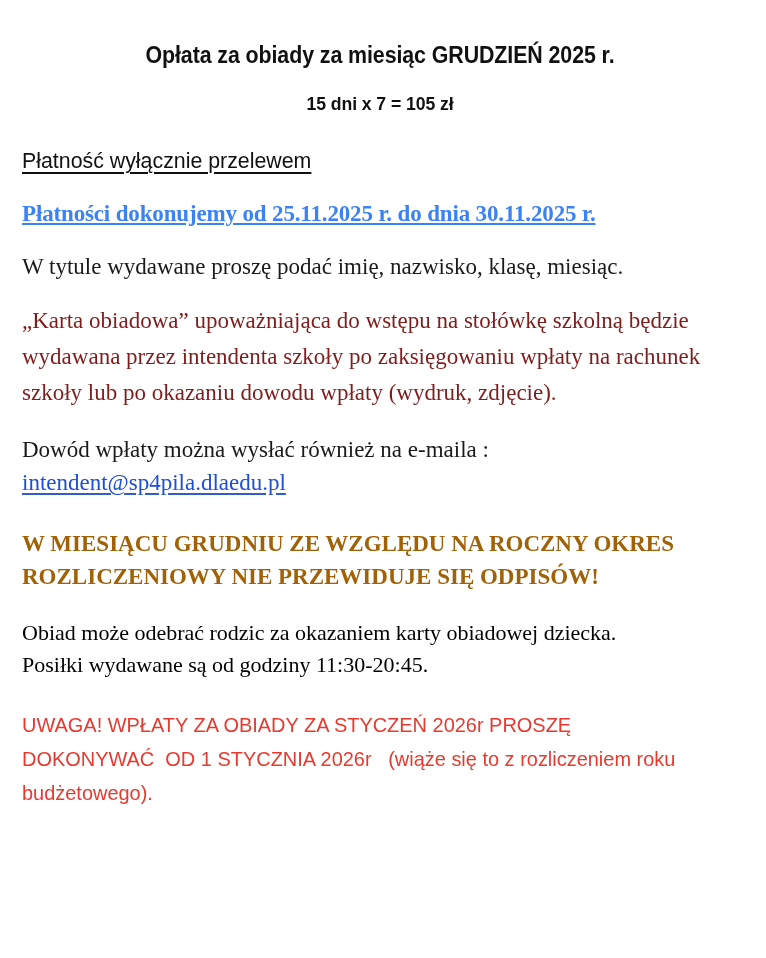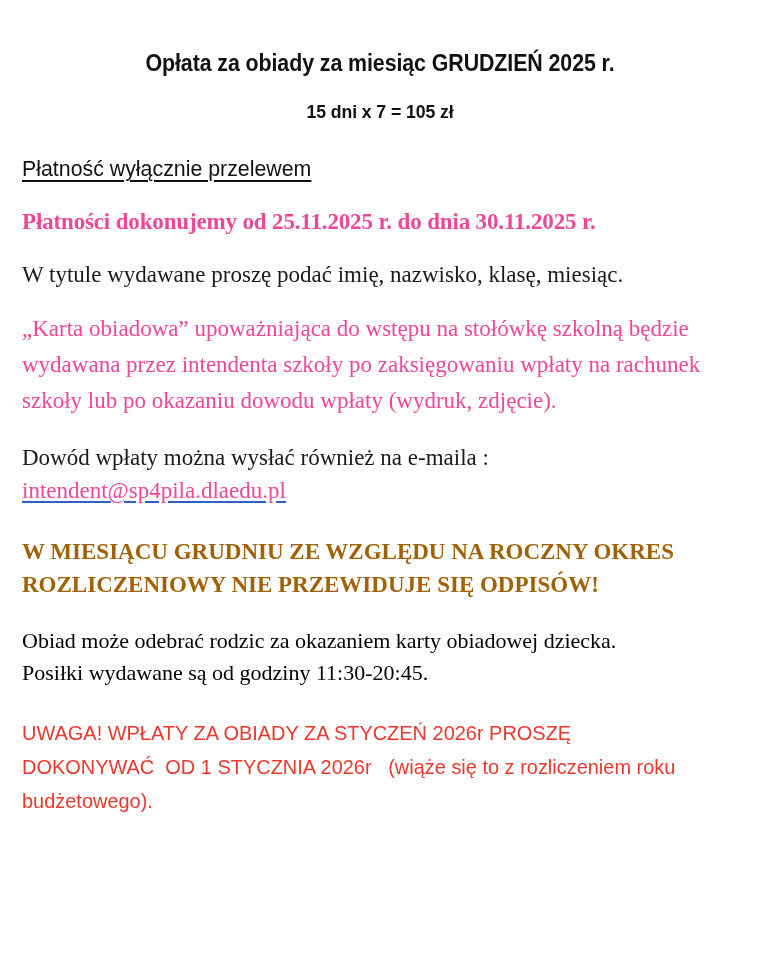"Opłata za obiady za miesiąc" .page { margin-top: 8px -> none }
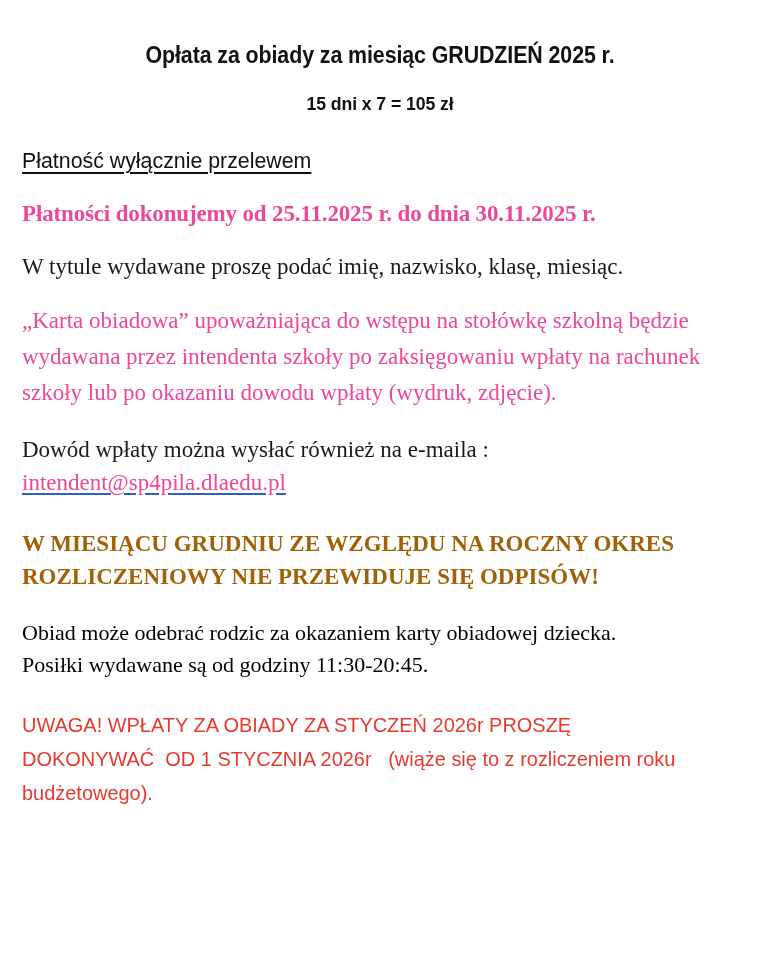"Płatności dokonujemy od 25.11.2025 r." p.alert-line { color: #ec4899 -> #3b82f6; text-decoration: none -> underline }
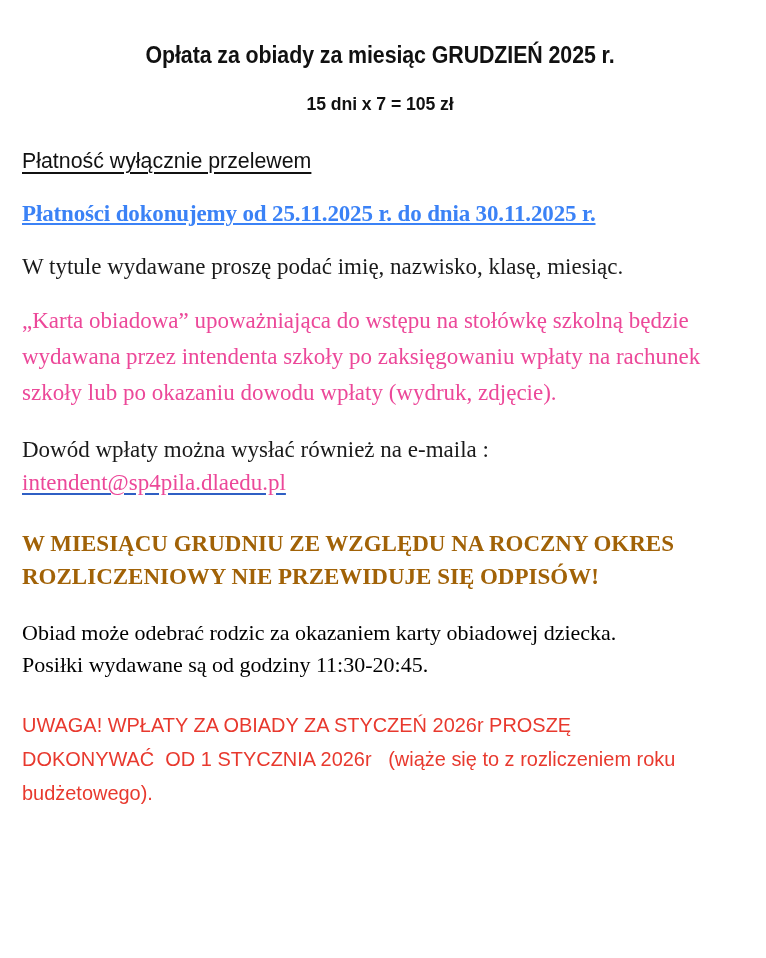"„Karta obiadowa” upoważniająca do wstępu" .body-para { color: #ec4899 -> #7f1d1d }
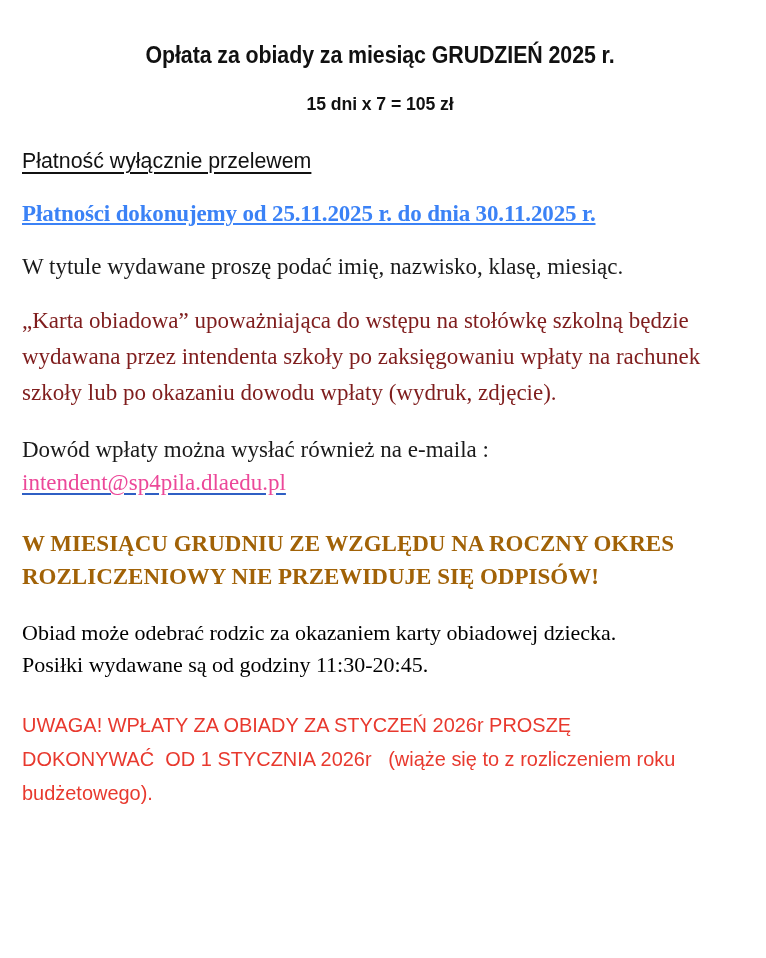"intendent@sp4pila.dlaedu.pl" a.mail-link { color: #ec4899 -> #1d4ed8 }
